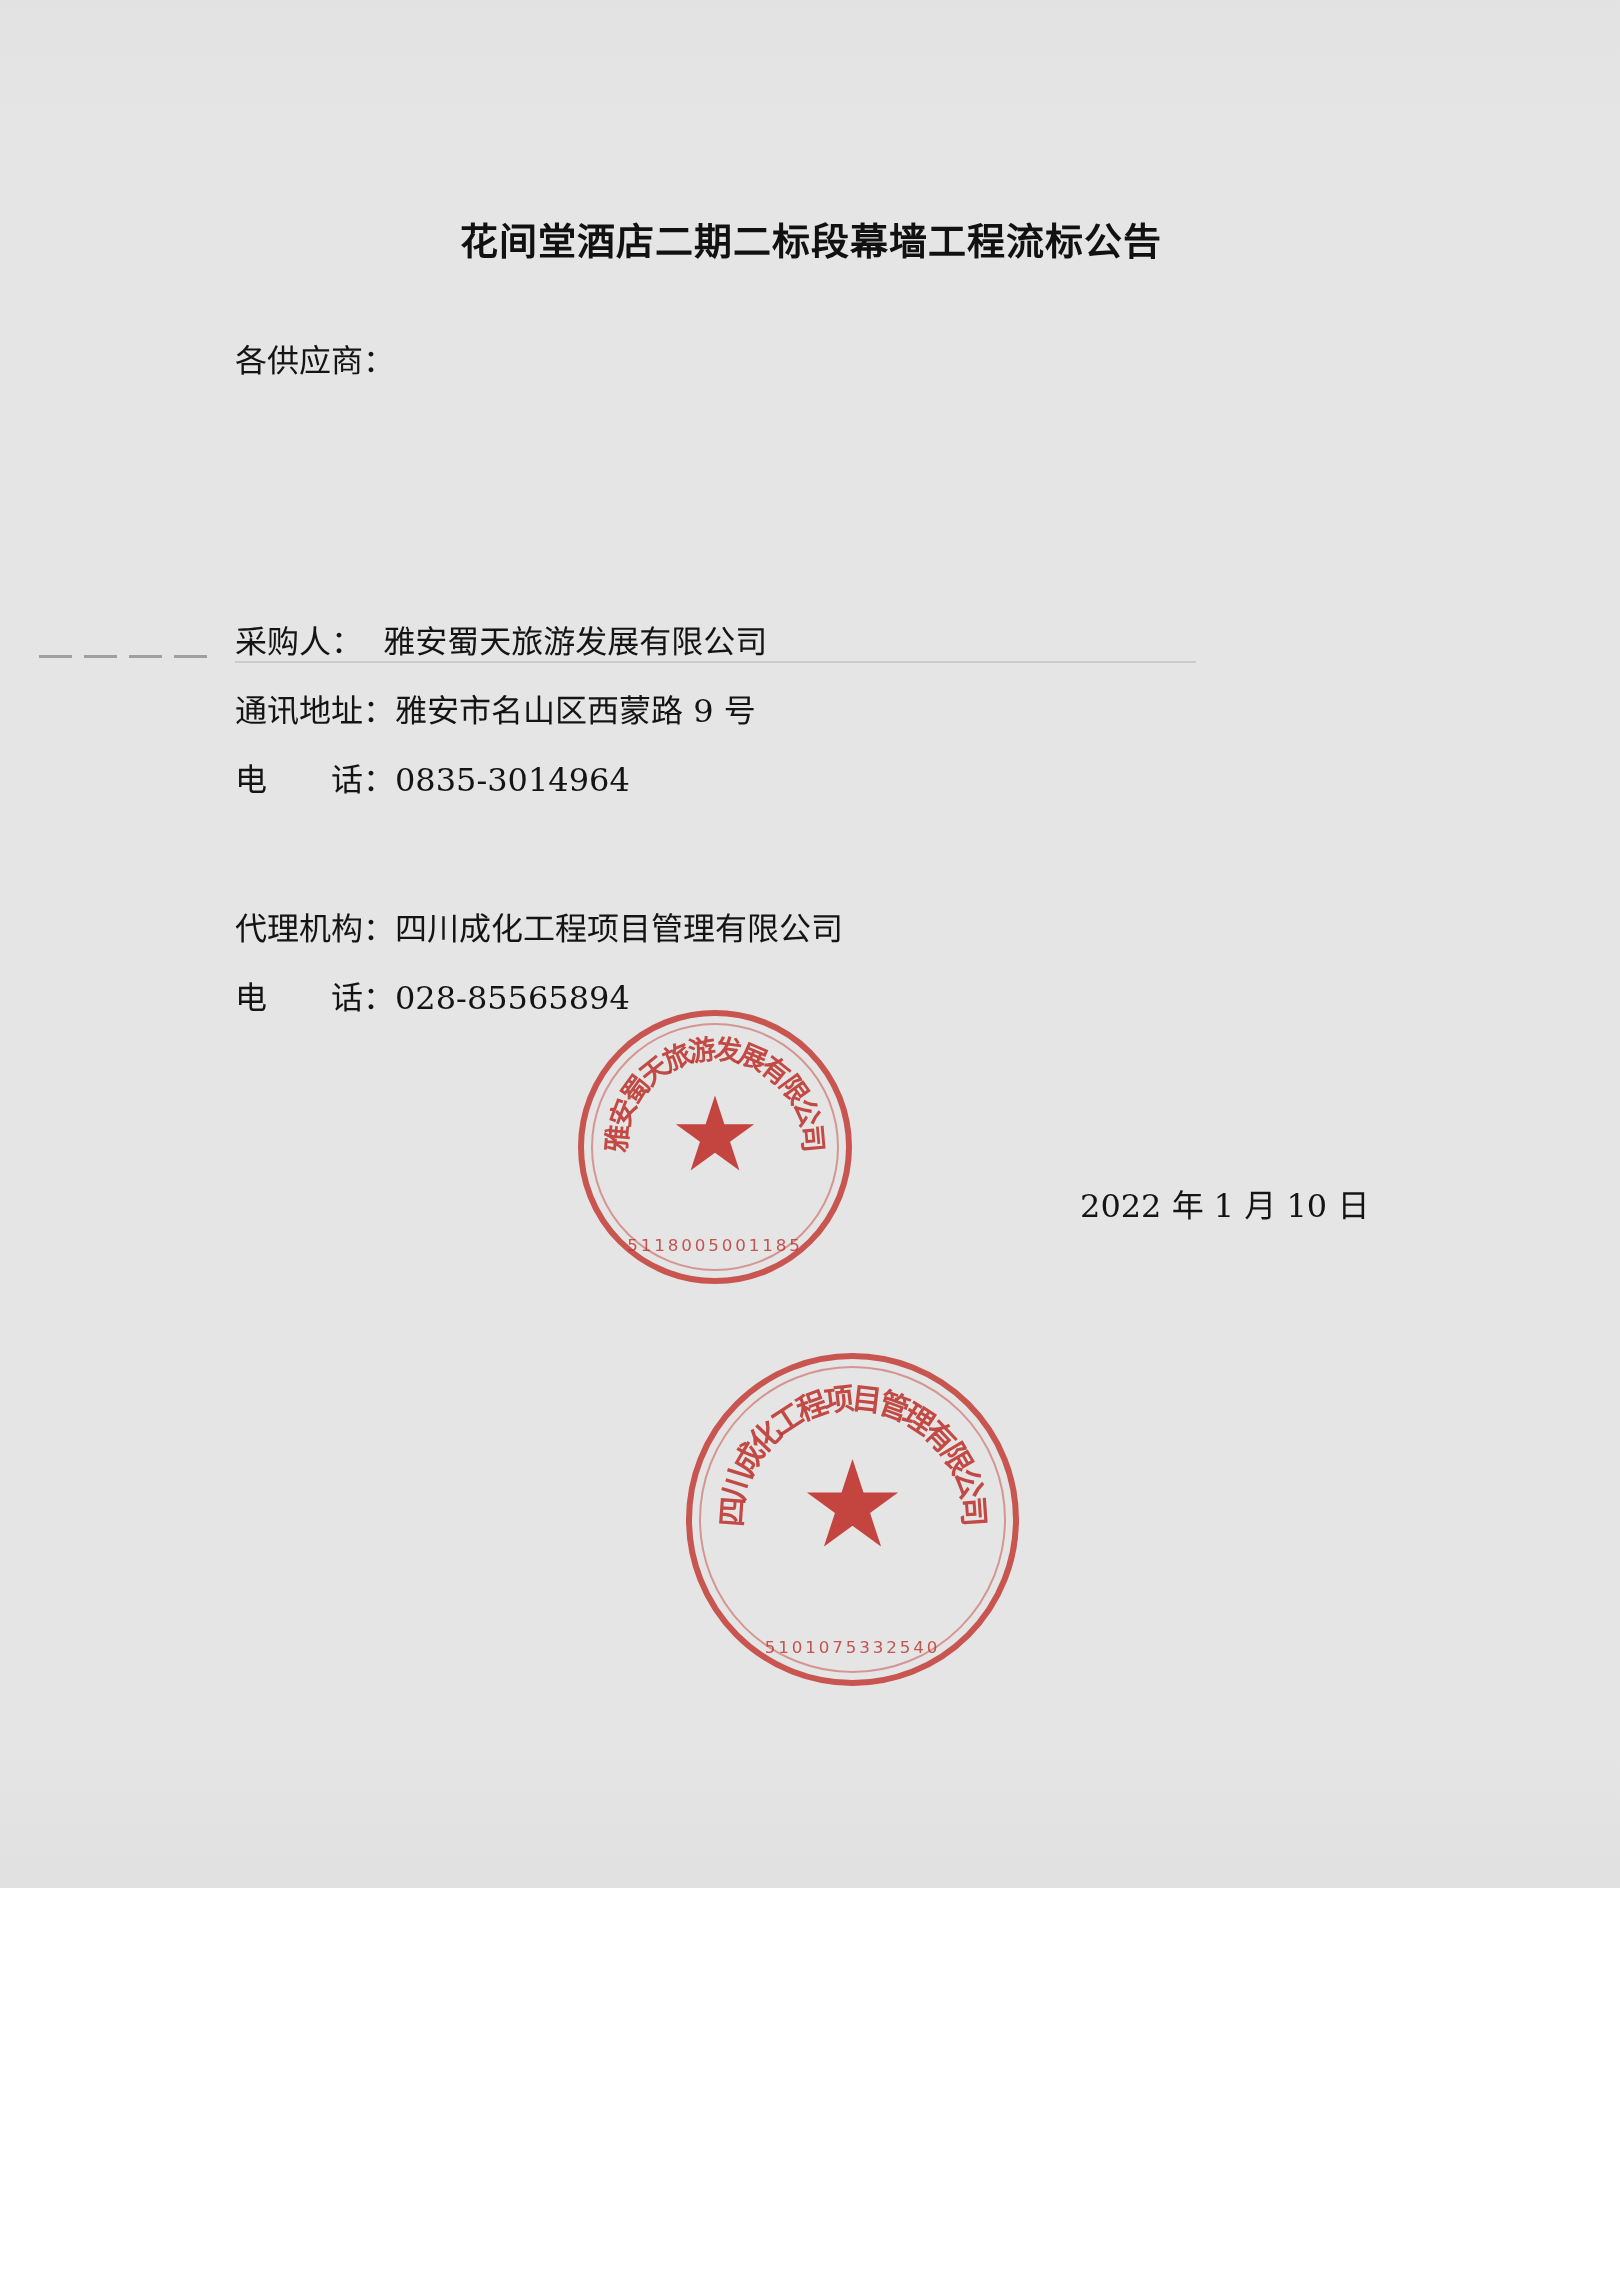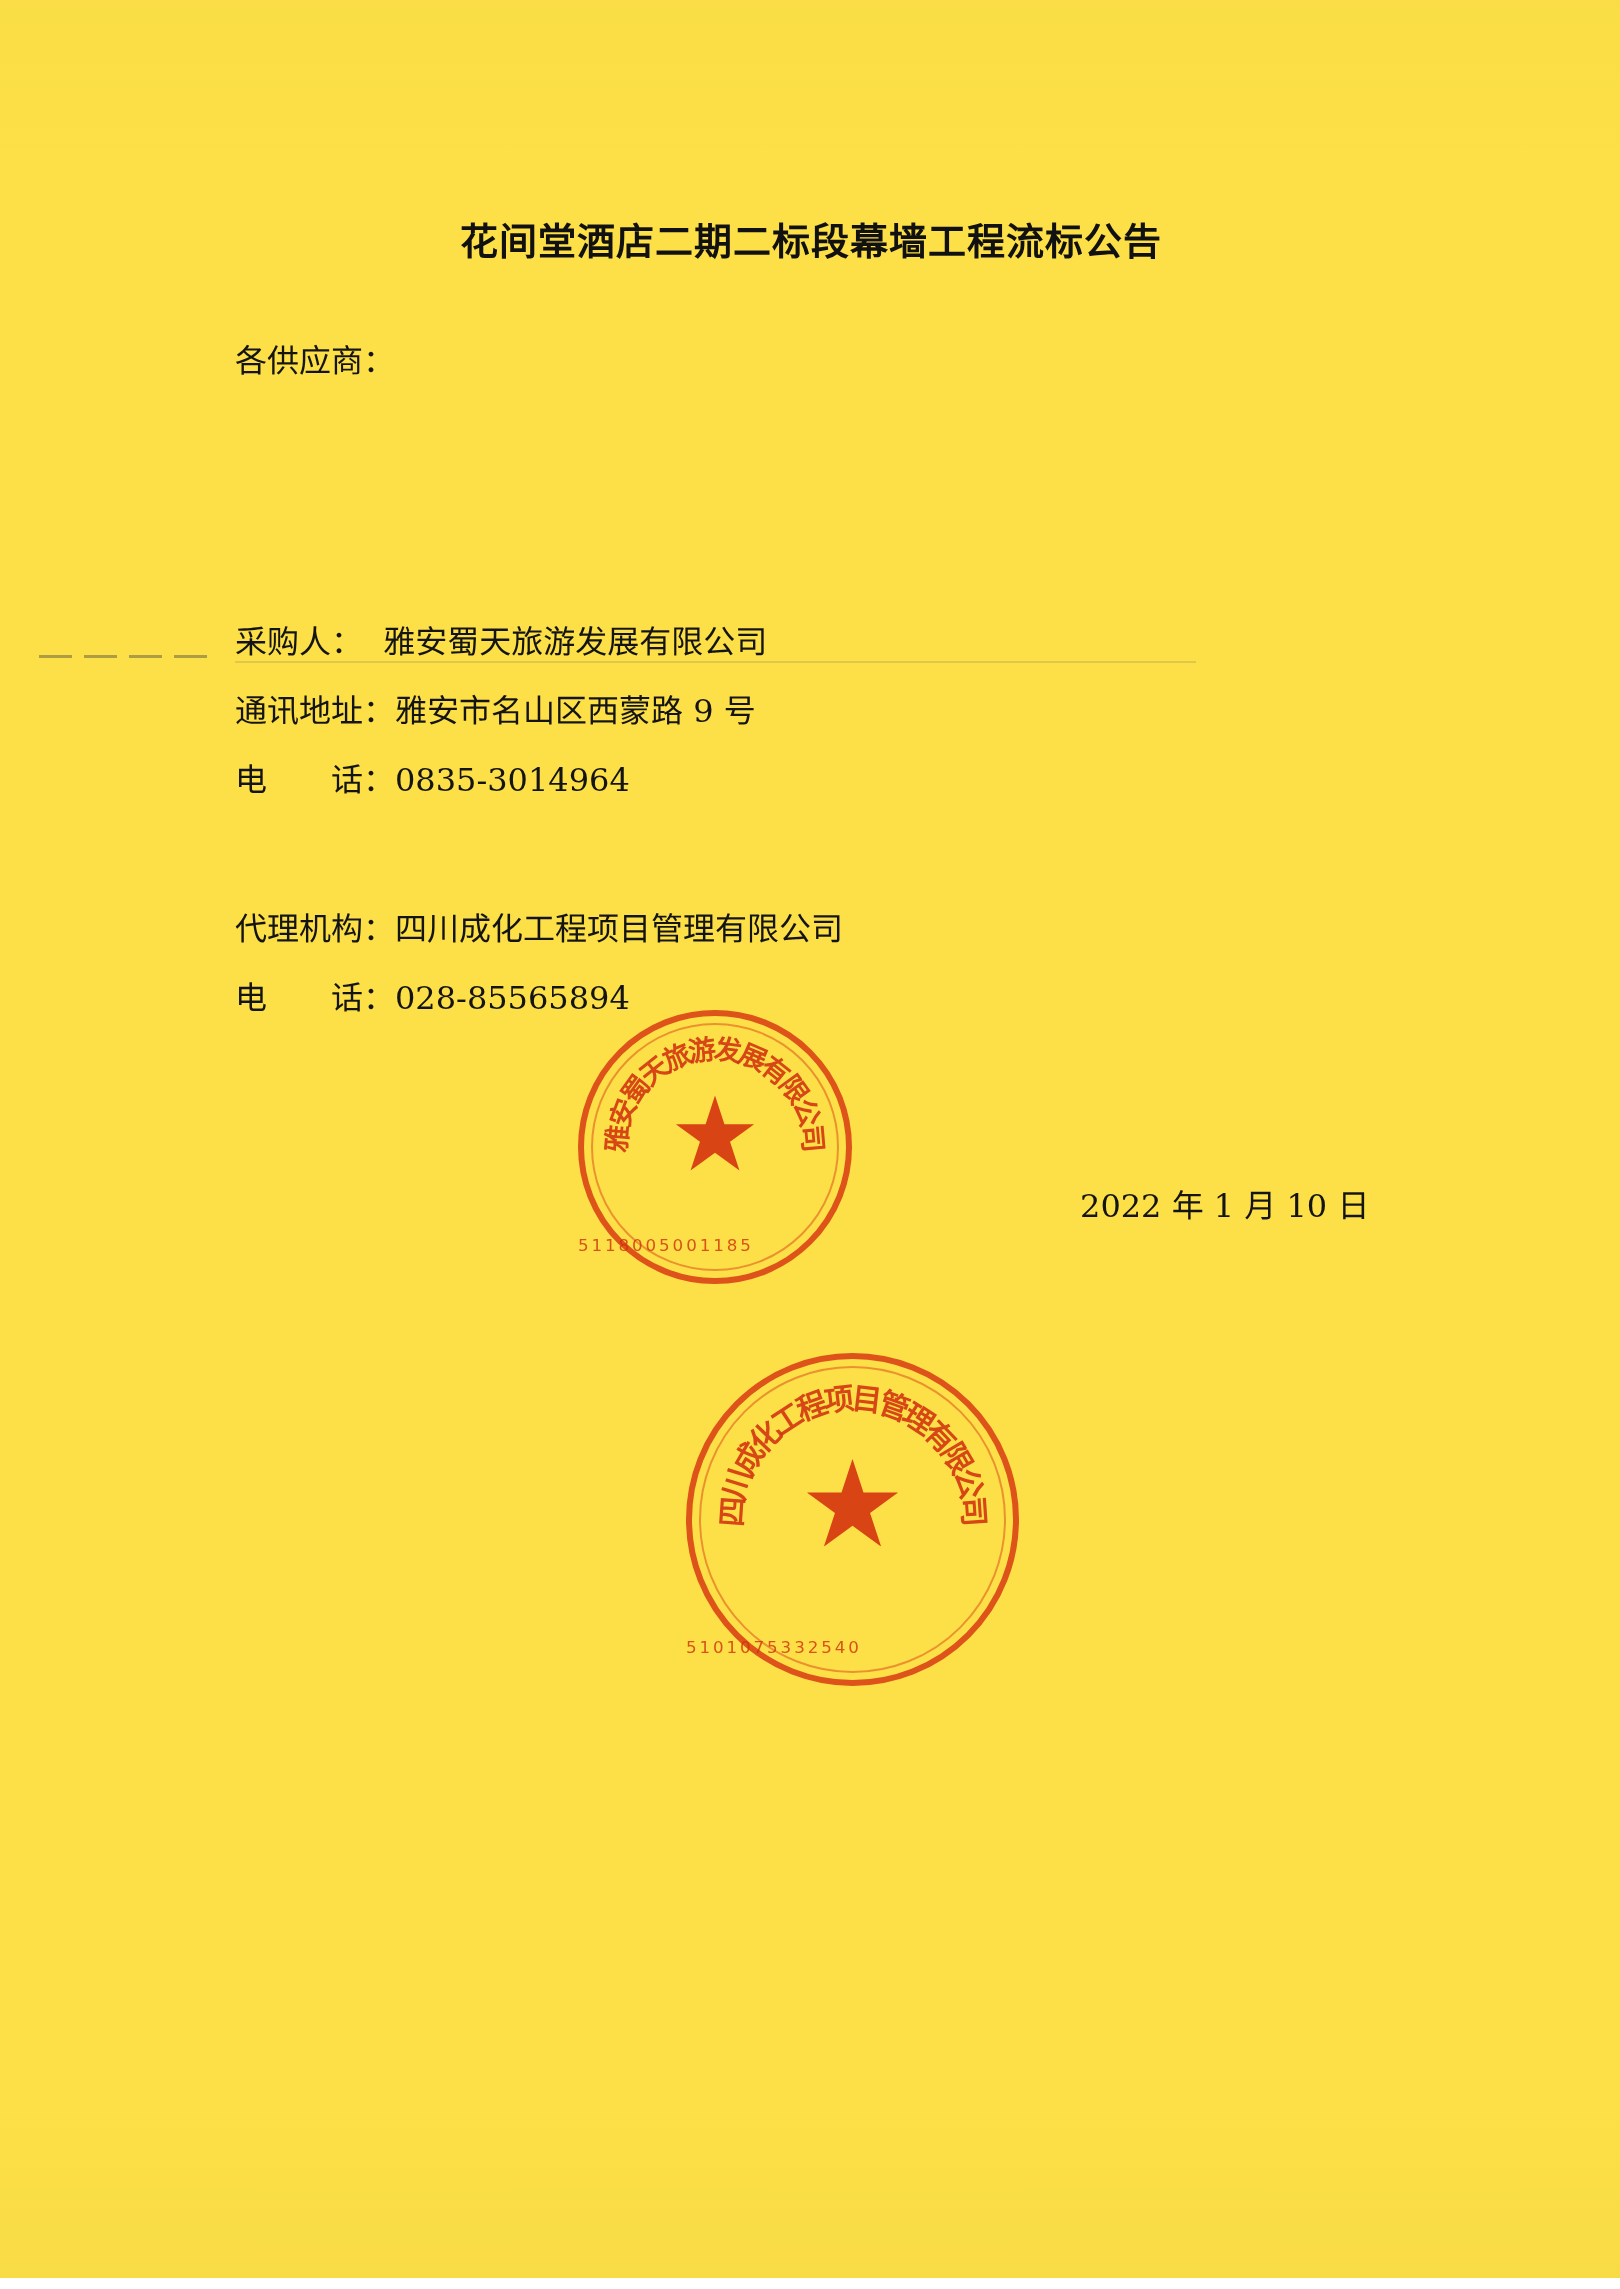"花间堂酒店二期二标段幕墙工程流标公告" #page { background: #fde047 -> #e5e5e5; height: 2278px -> 1888px }
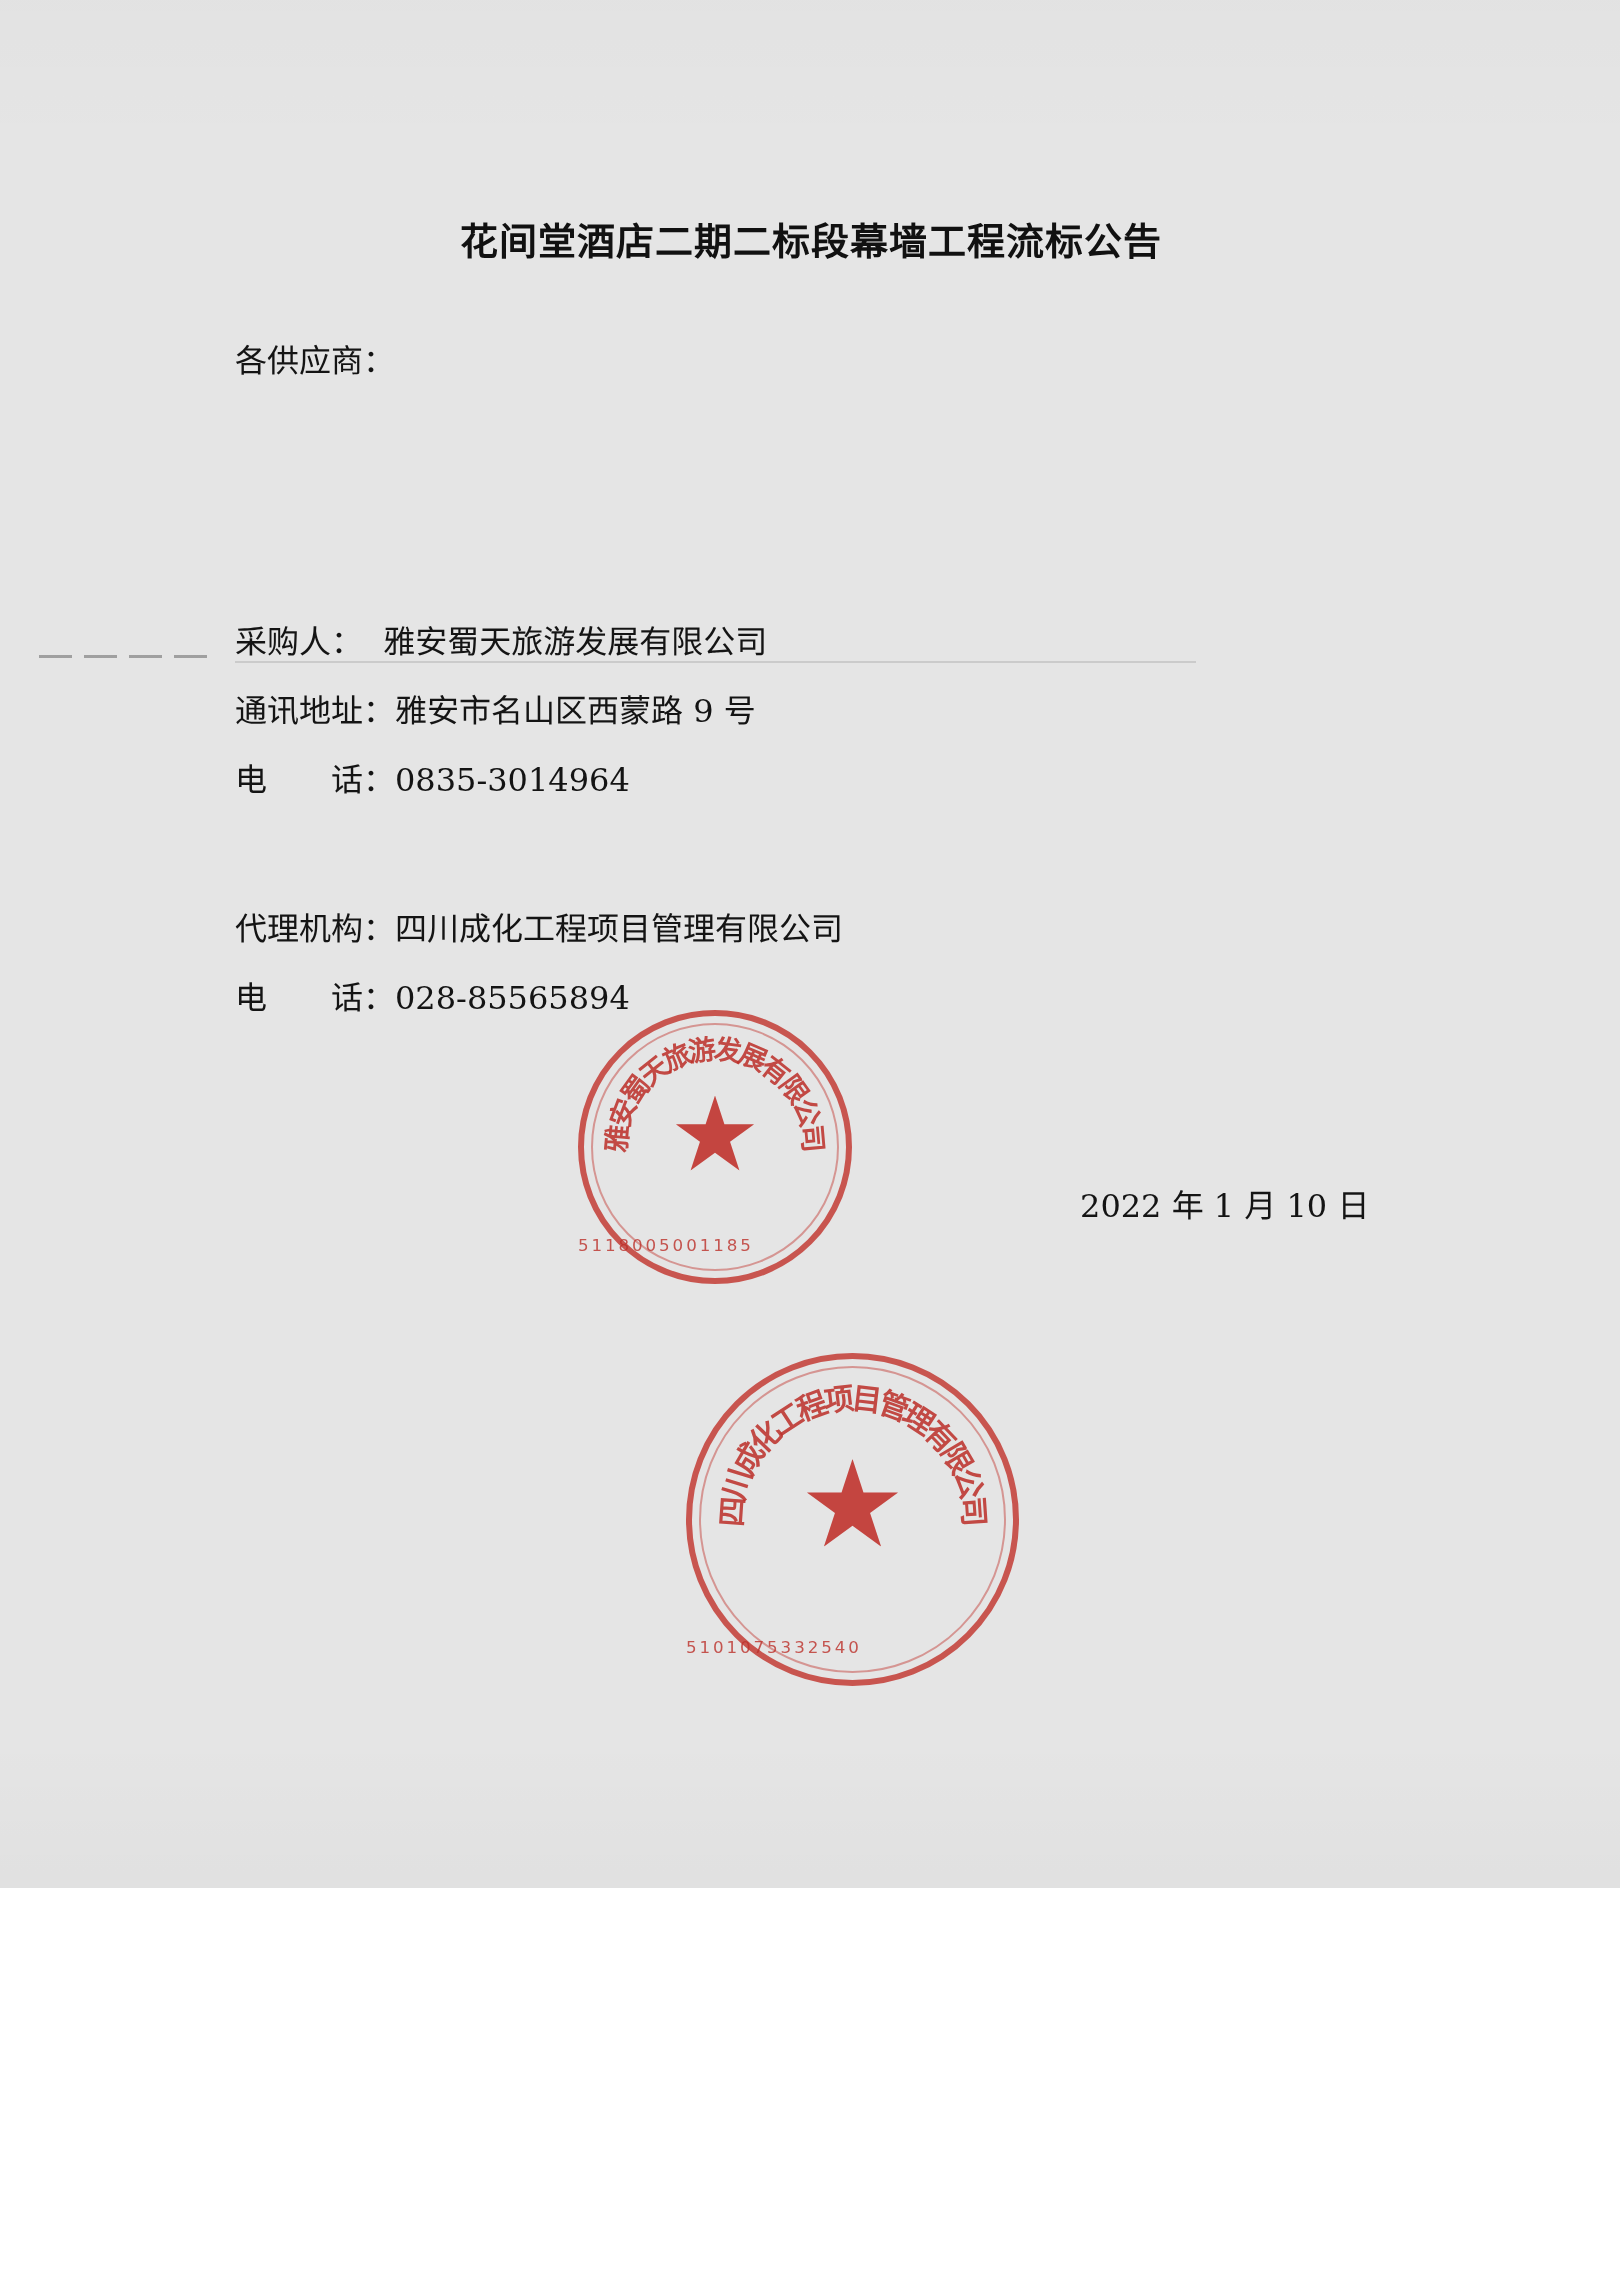"5118005001185" .stamp .code { text-align: none -> center }
